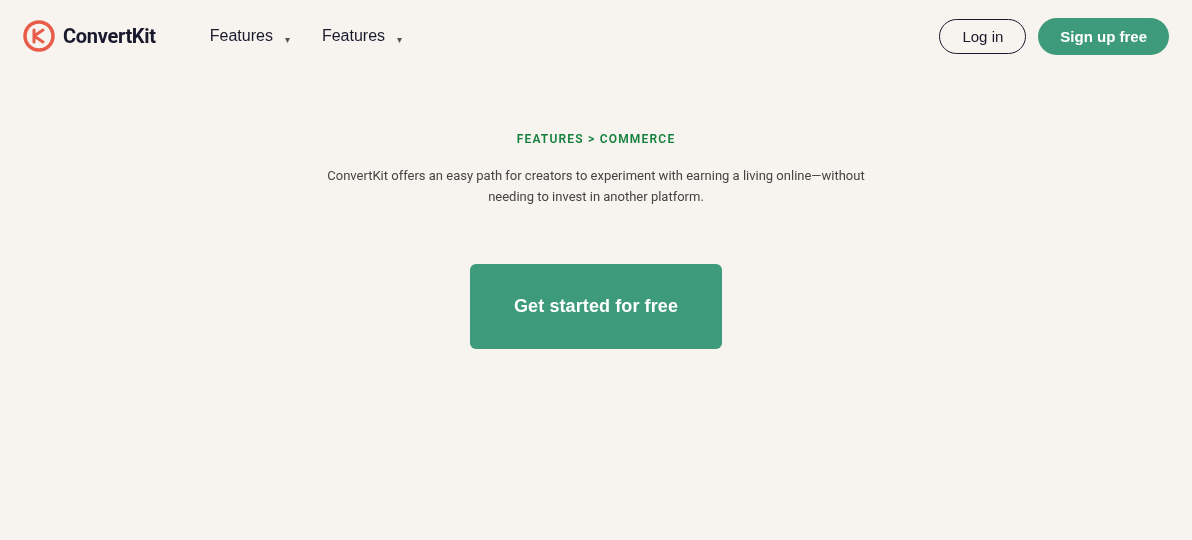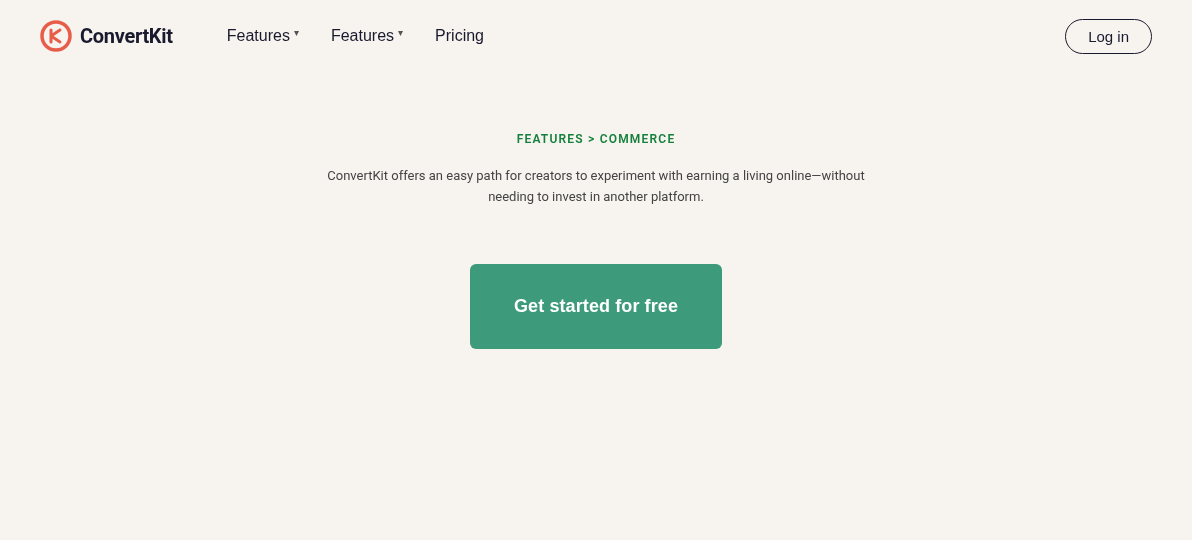"ConvertKit" nav { padding: 0 40px -> 0 23px }
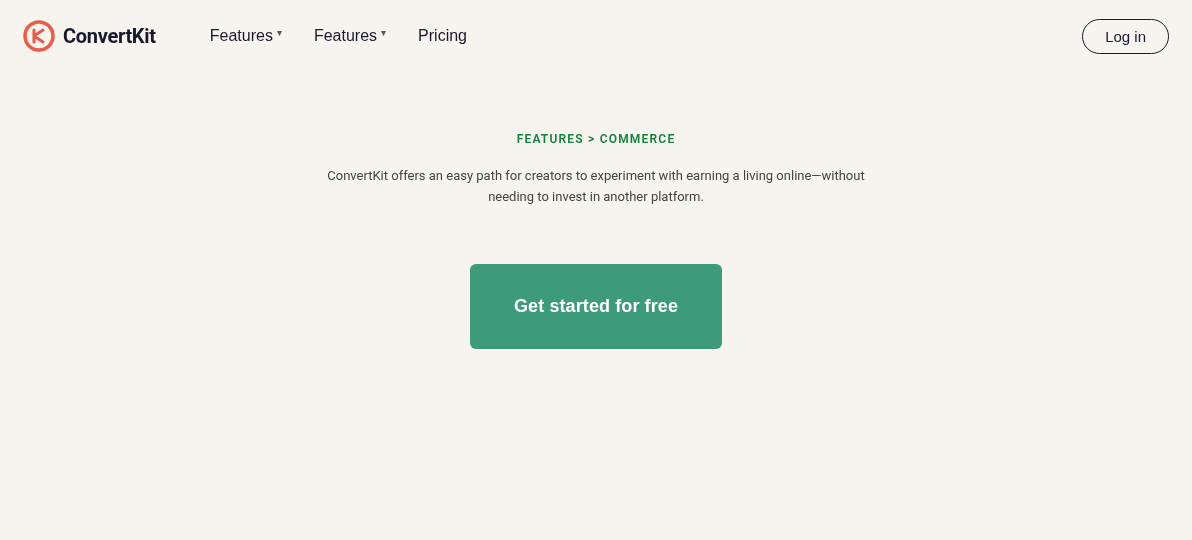"Features" .nav-link { align-items: flex-start -> flex-end; gap: 4px -> 12px }
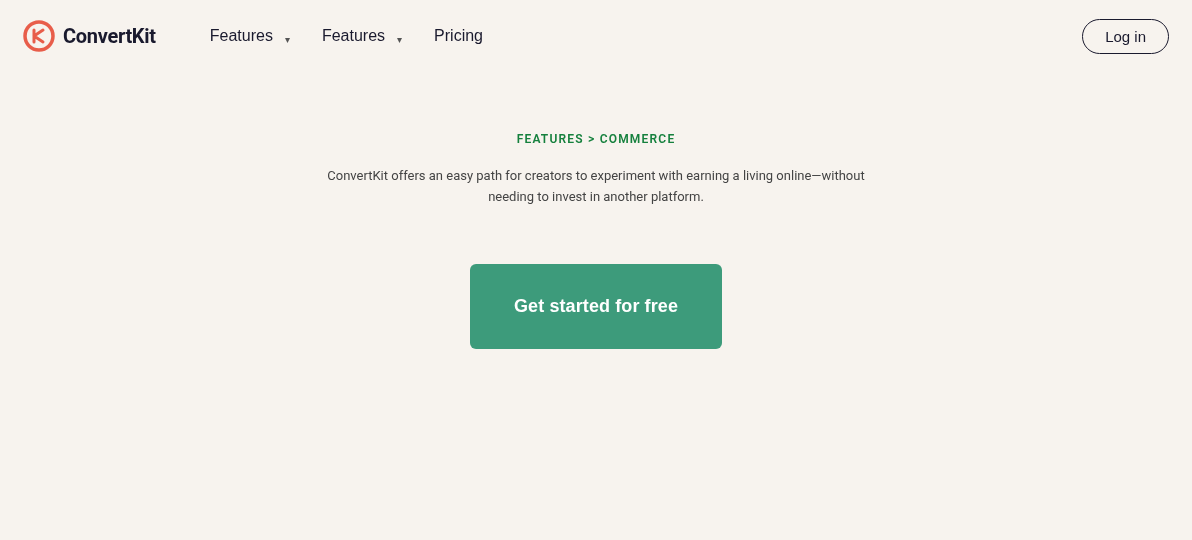"Pricing" button.nav-link { html: <button> <span>Pricing</span> </button> -> none }
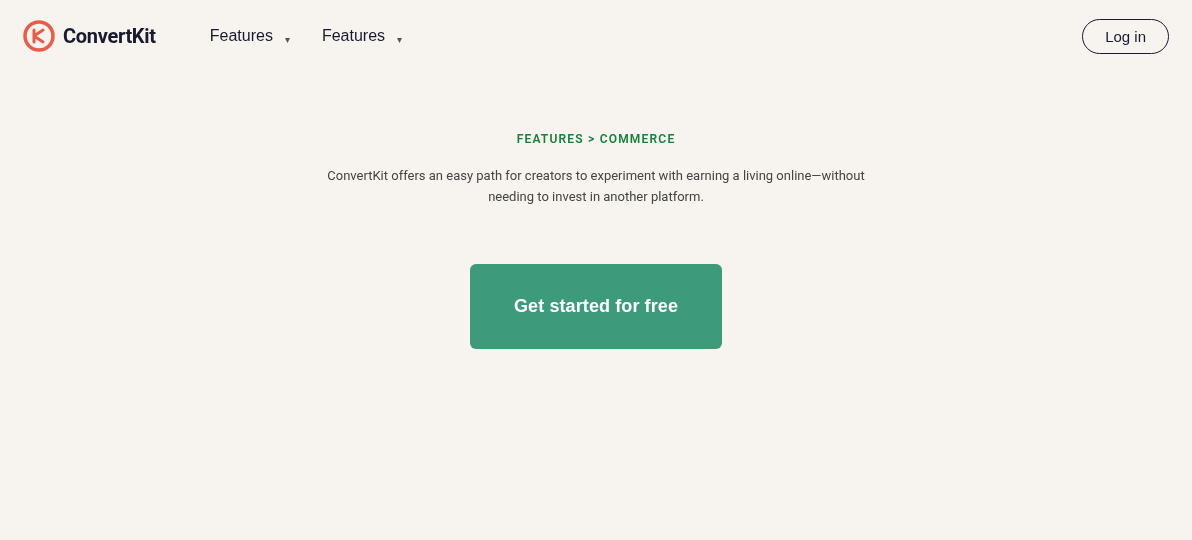"Sign up free" button.btn-signup { html: none -> <button>Sign up free</button> }
